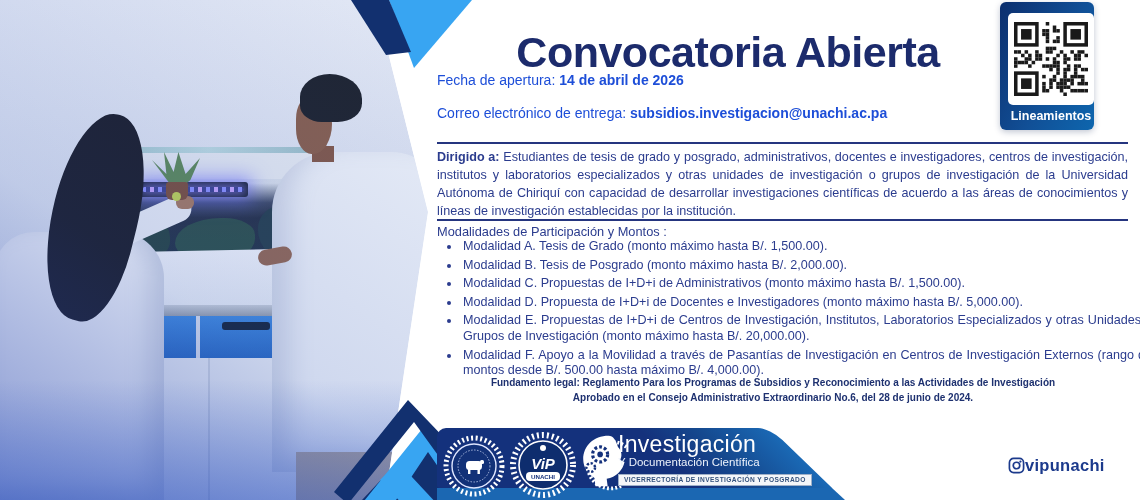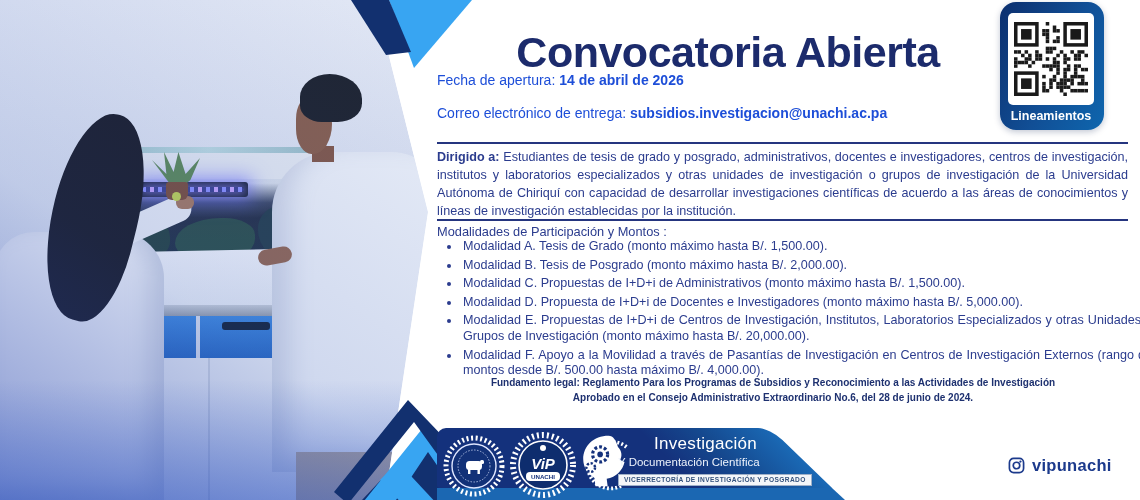"Lineamientos" .qr-panel { border-radius: 16px -> 6px; width: 104px -> 94px }
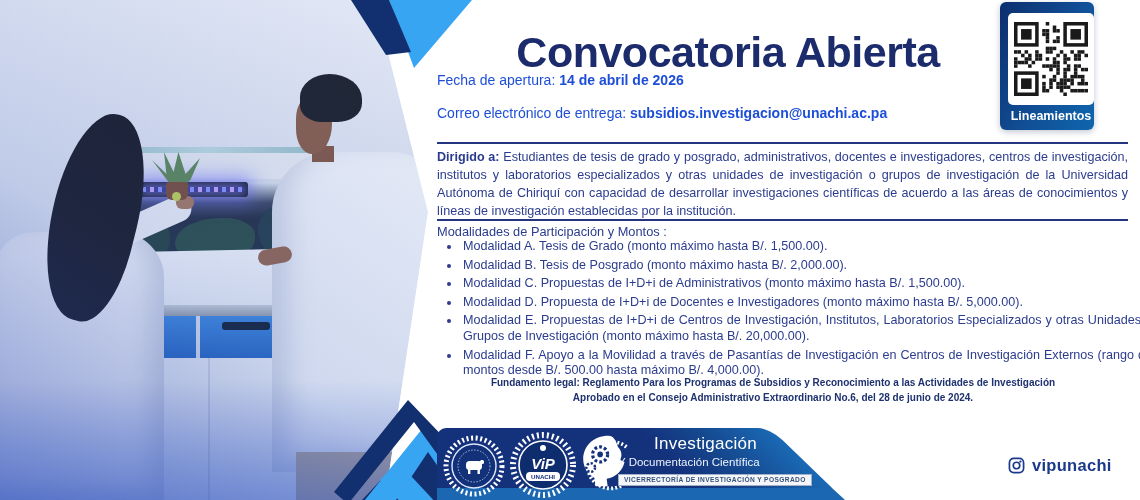"Investigación" .brand-l2 { font-size: 17px -> 23px; margin-left: 36px -> none }
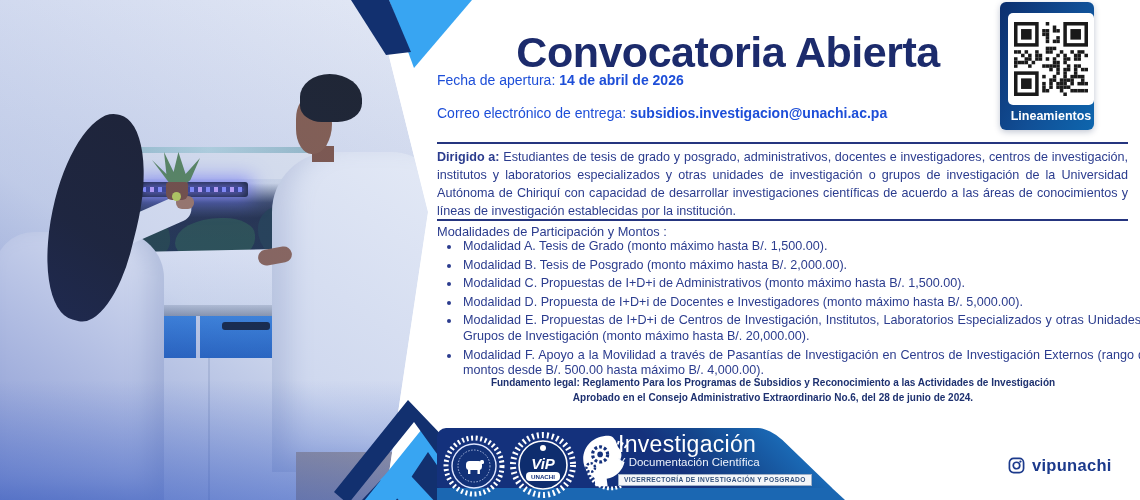"vipunachi" .insta { gap: 7px -> 0 }
